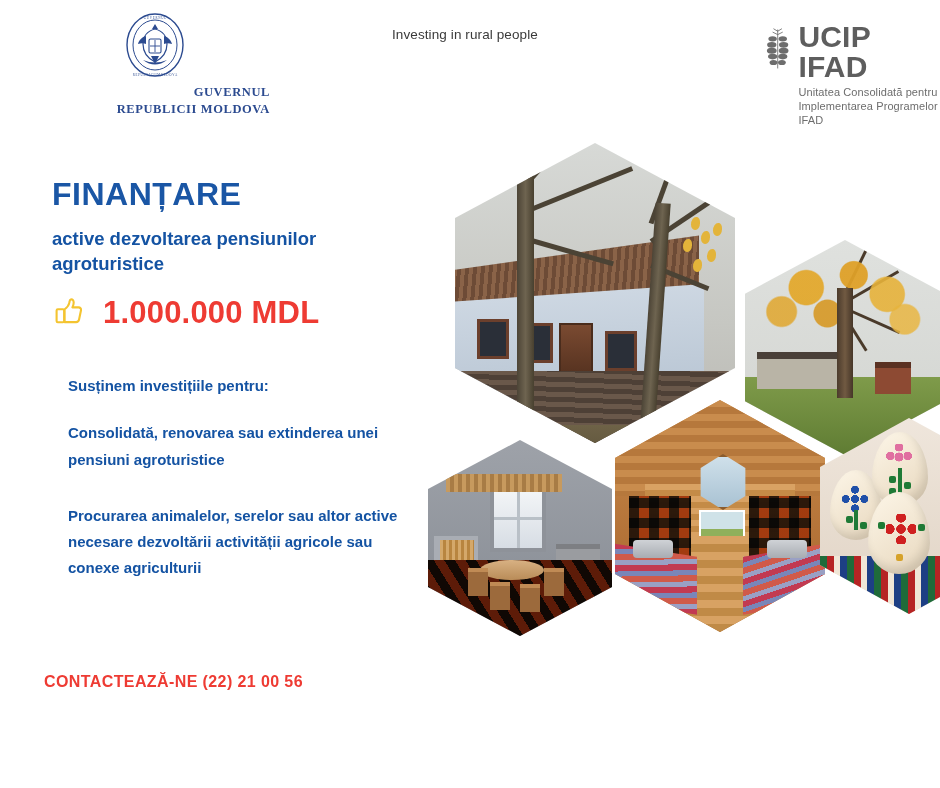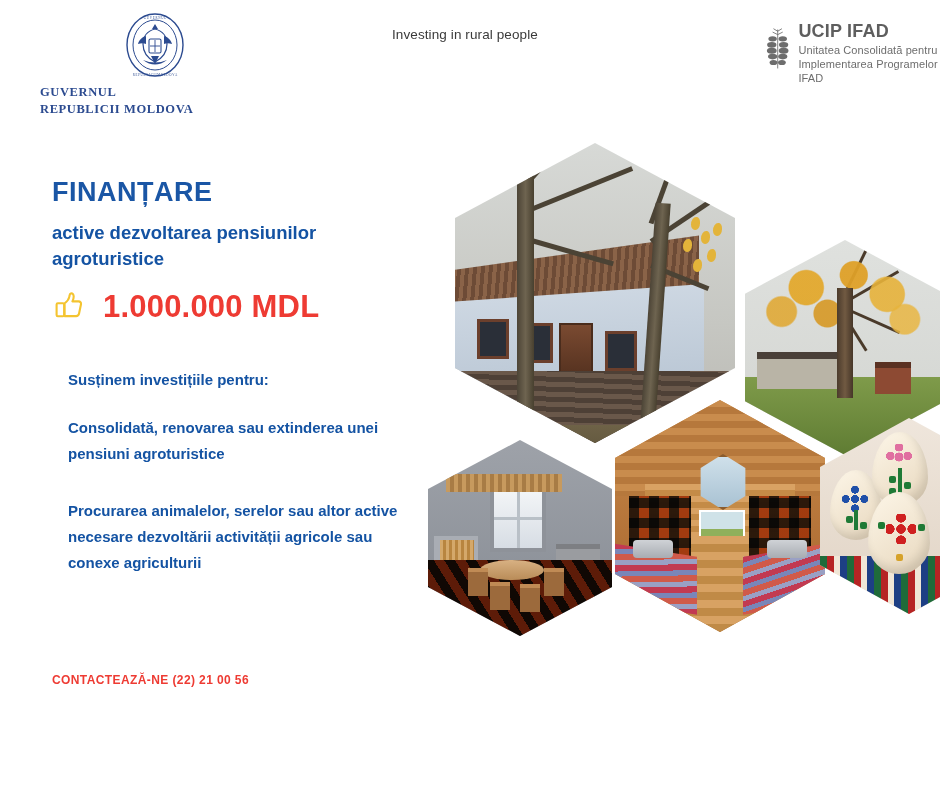"UCIP IFAD" .ucip-word { font-size: 18px -> 30px }
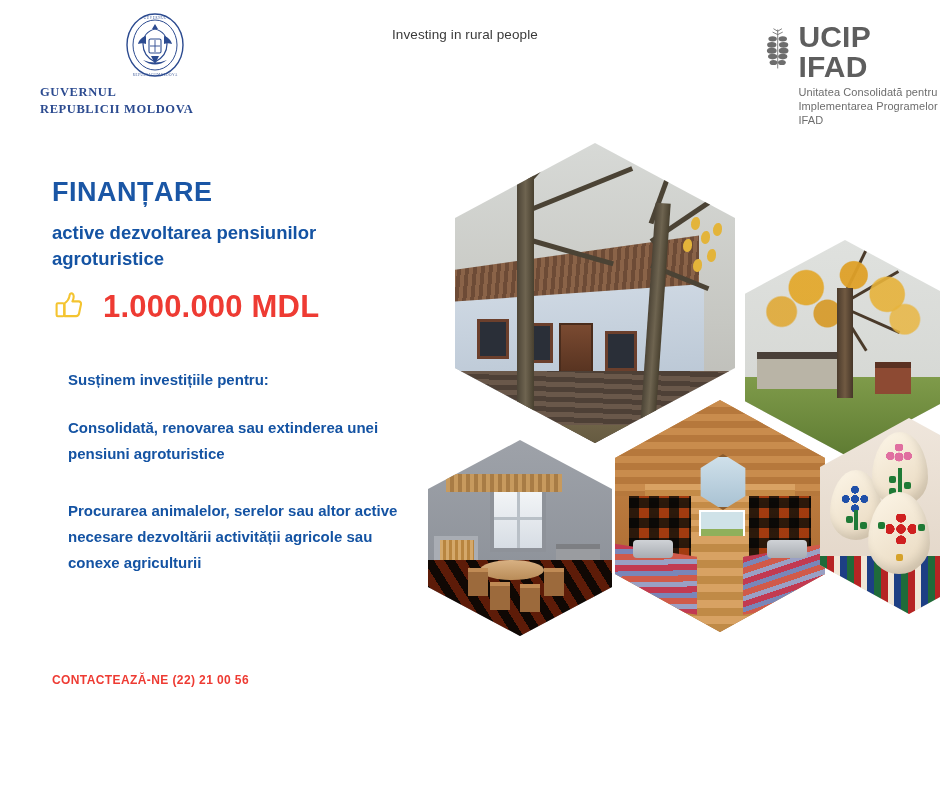"GUVERNUL" .gov-logo { text-align: left -> right }
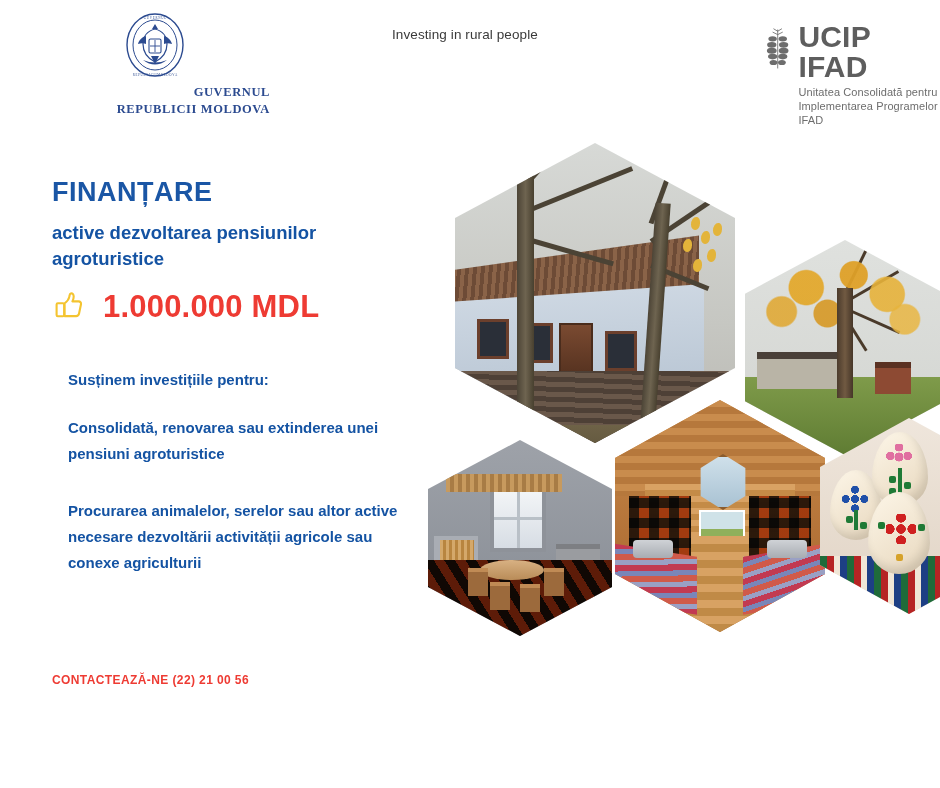"FINANȚARE" .headline { font-size: 27px -> 32px }
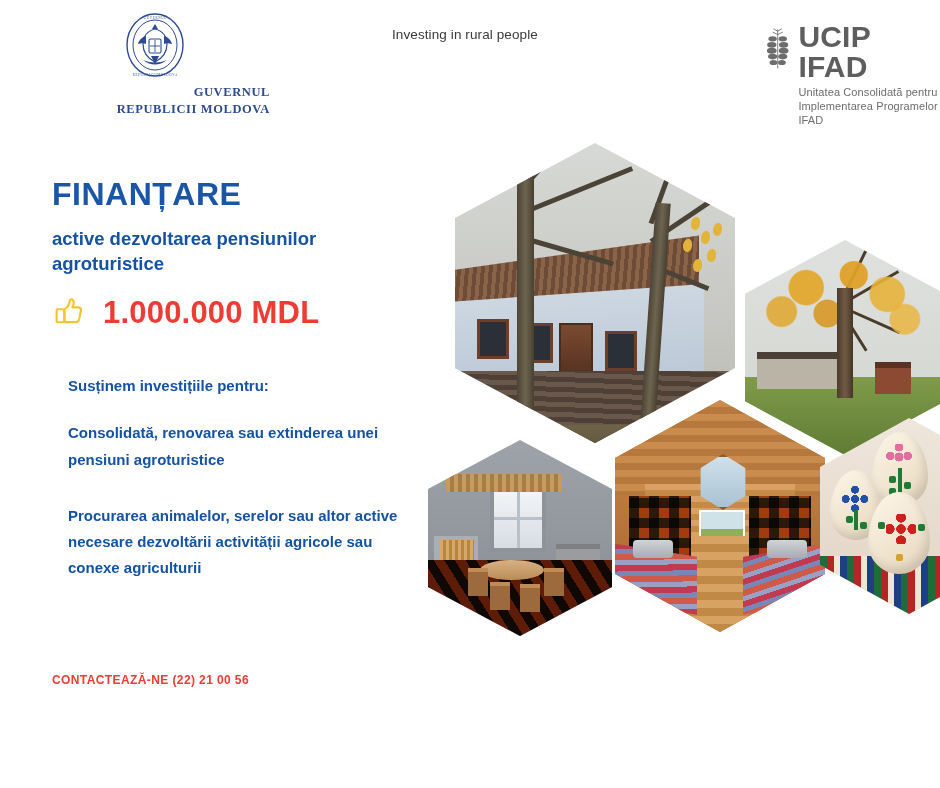"CONTACTEAZĂ-NE (22) 21 00 56" .contact { font-size: 12px -> 16px; left: 52px -> 44px }
